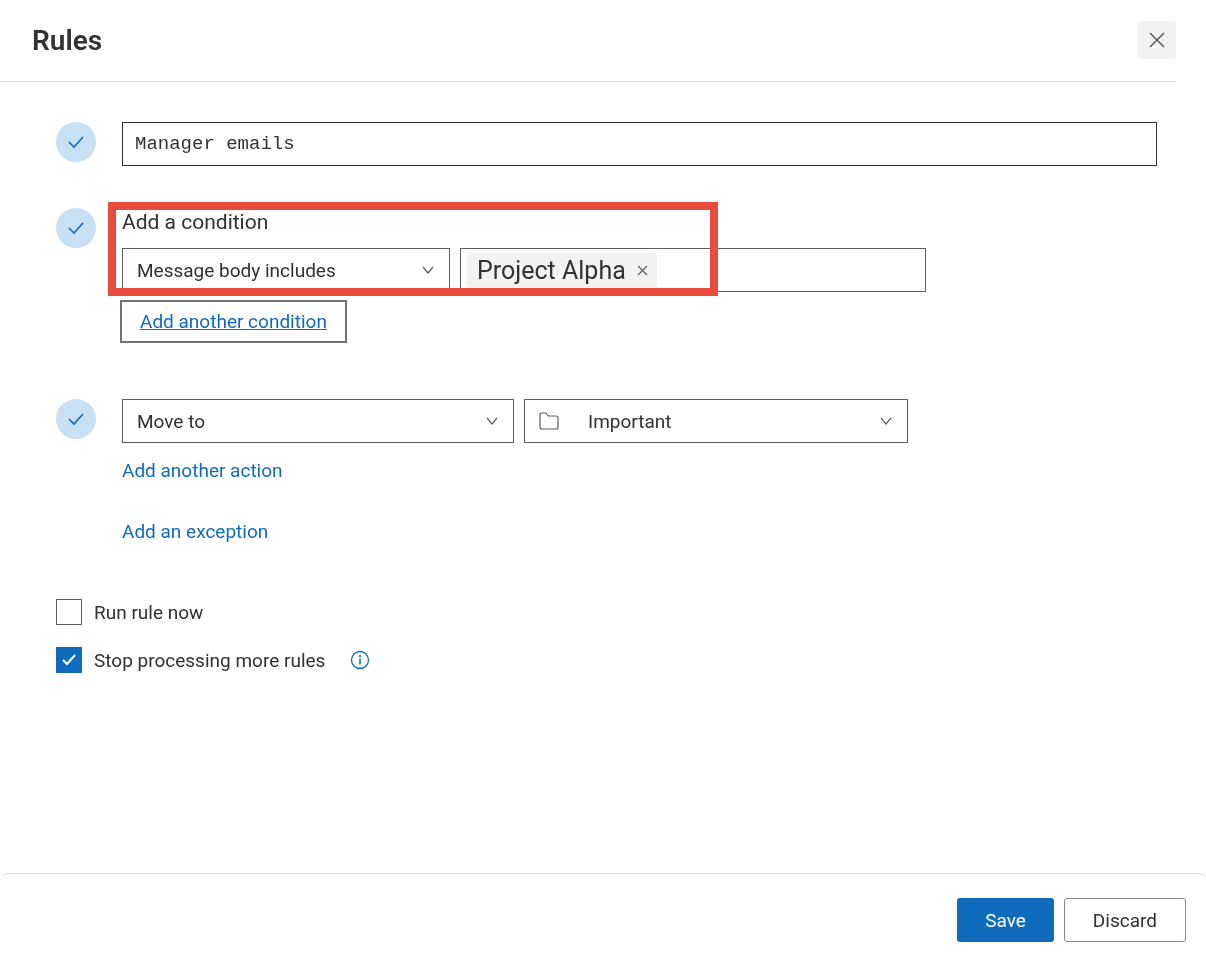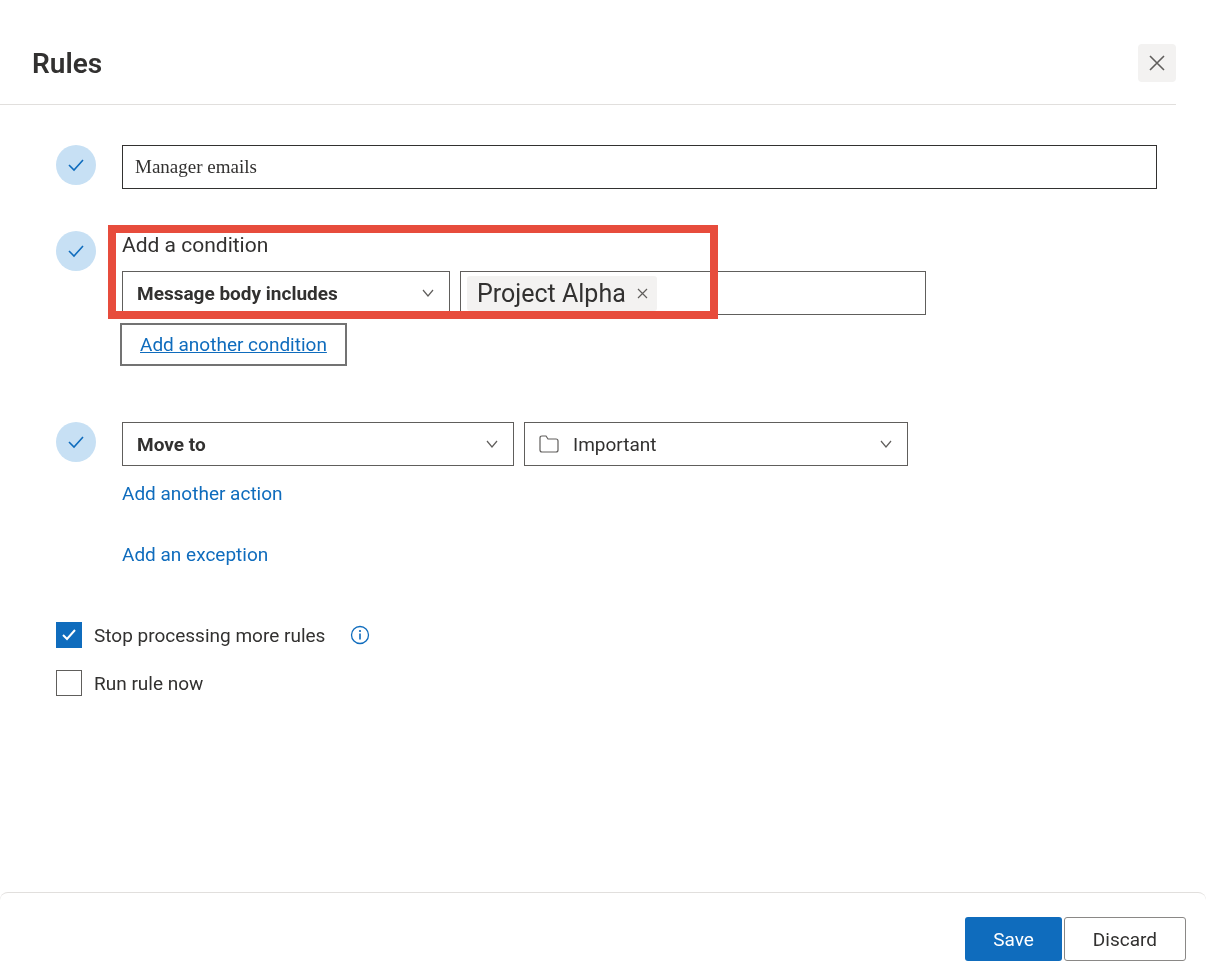"Rules" .header { padding: 44px 30px 22px 32px -> 21px 30px 22px 32px }
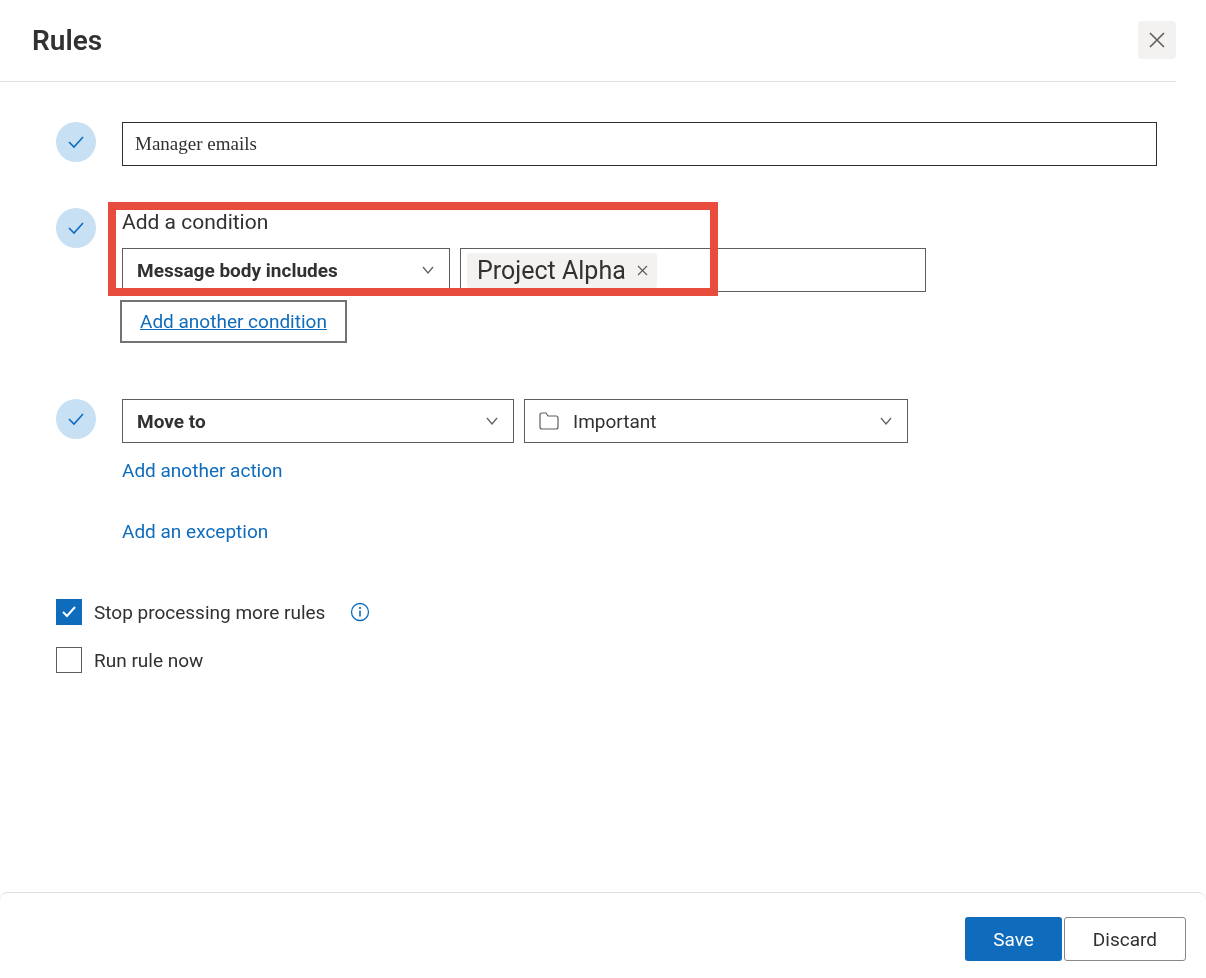"Manager emails" .rule-name-input { font-family: Liberation Serif, serif -> Liberation Mono, monospace }
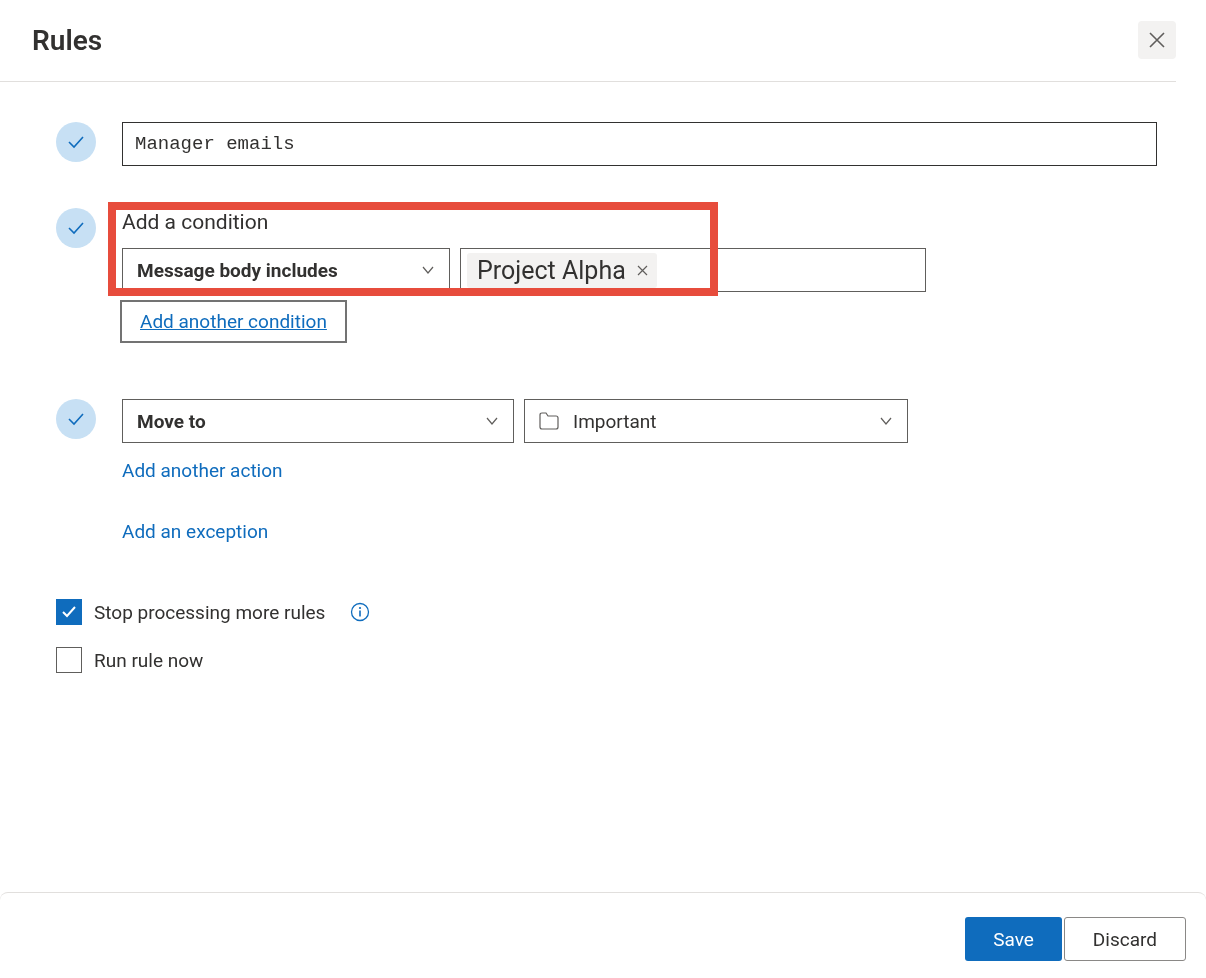"Message body includes" .dropdown { font-weight: bold -> none }
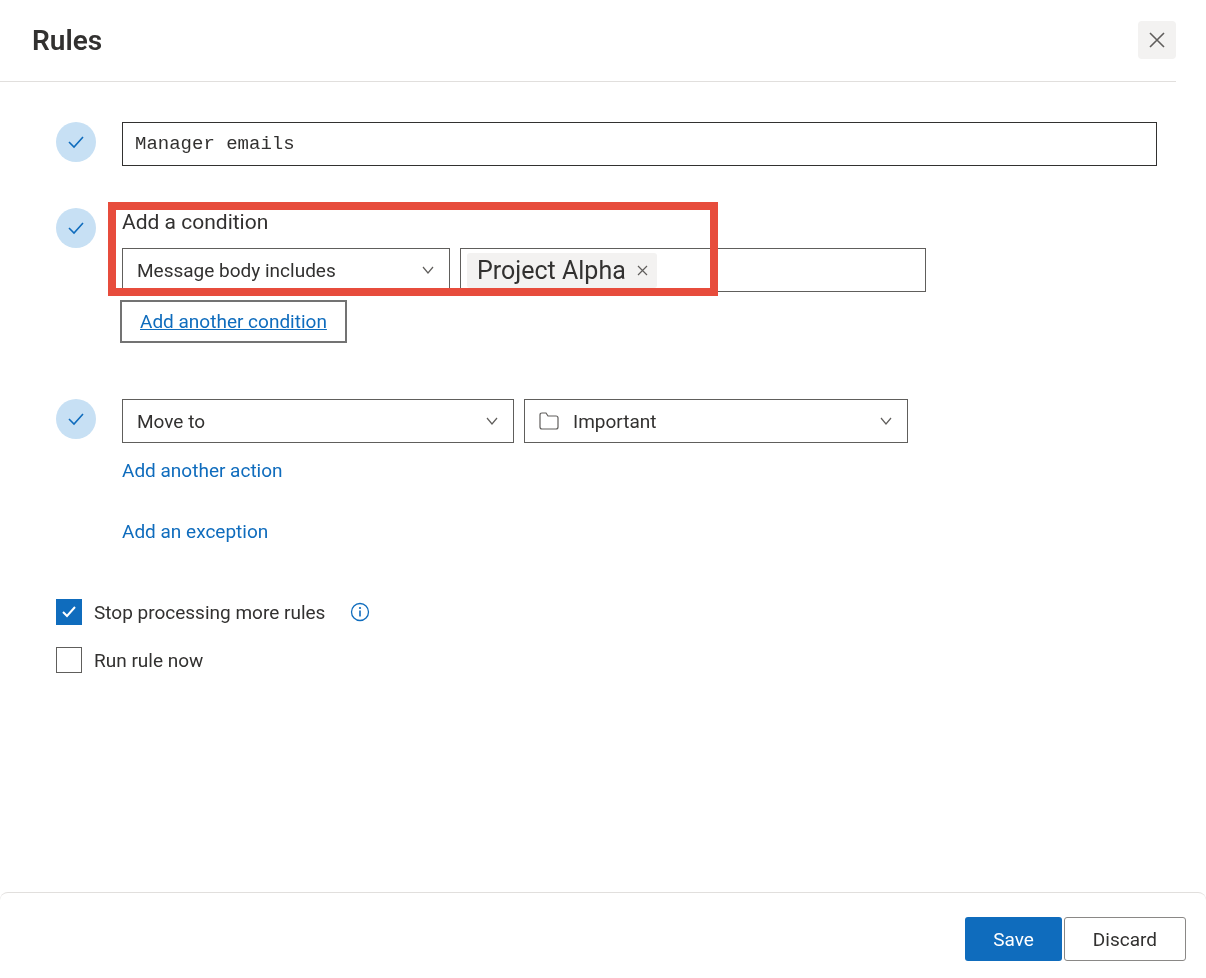"Important" .folder-left { gap: 14px -> 29px }
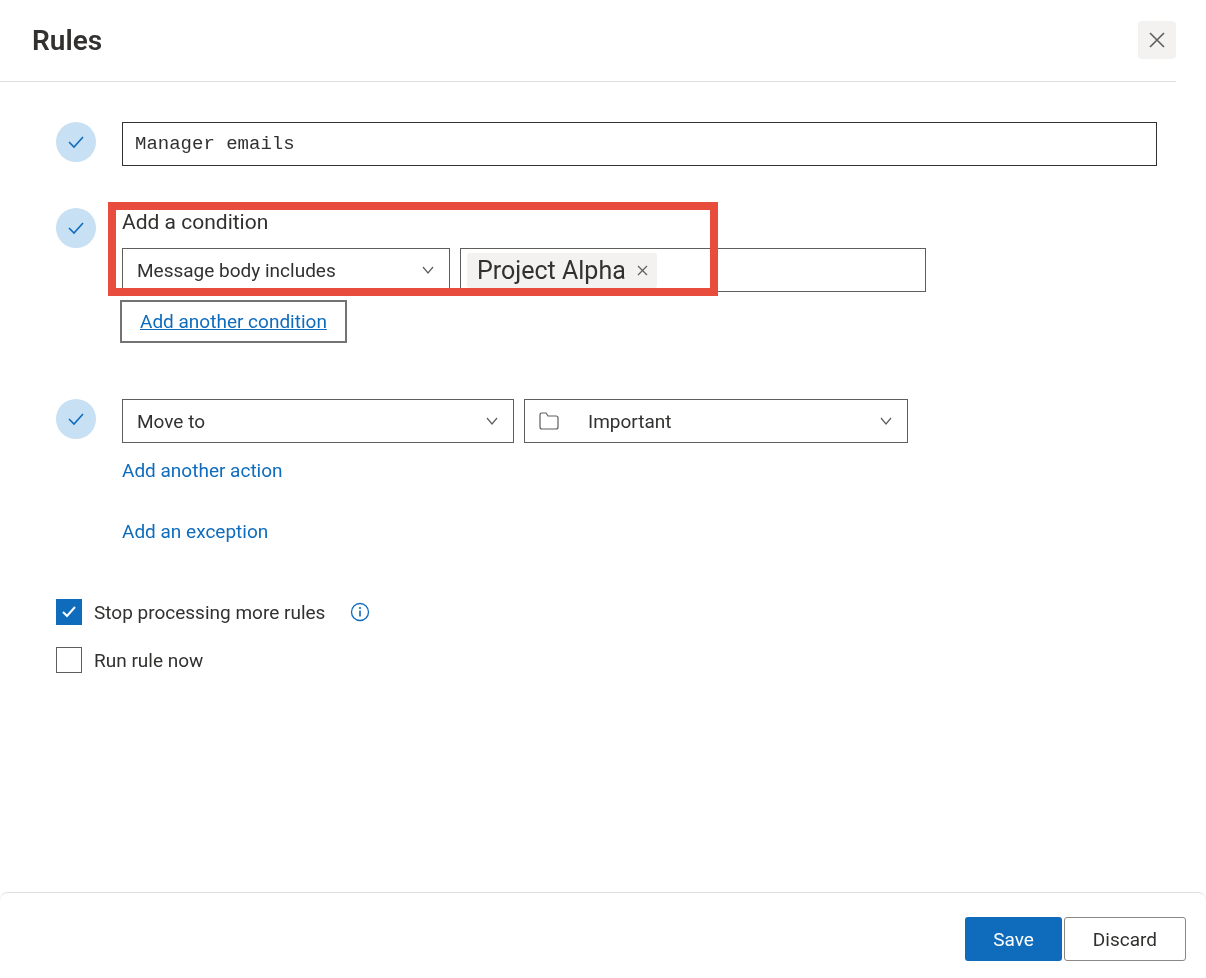"Stop processing more rules" div.checkbox-row { order: before "Run rule now" -> after "Run rule now" }
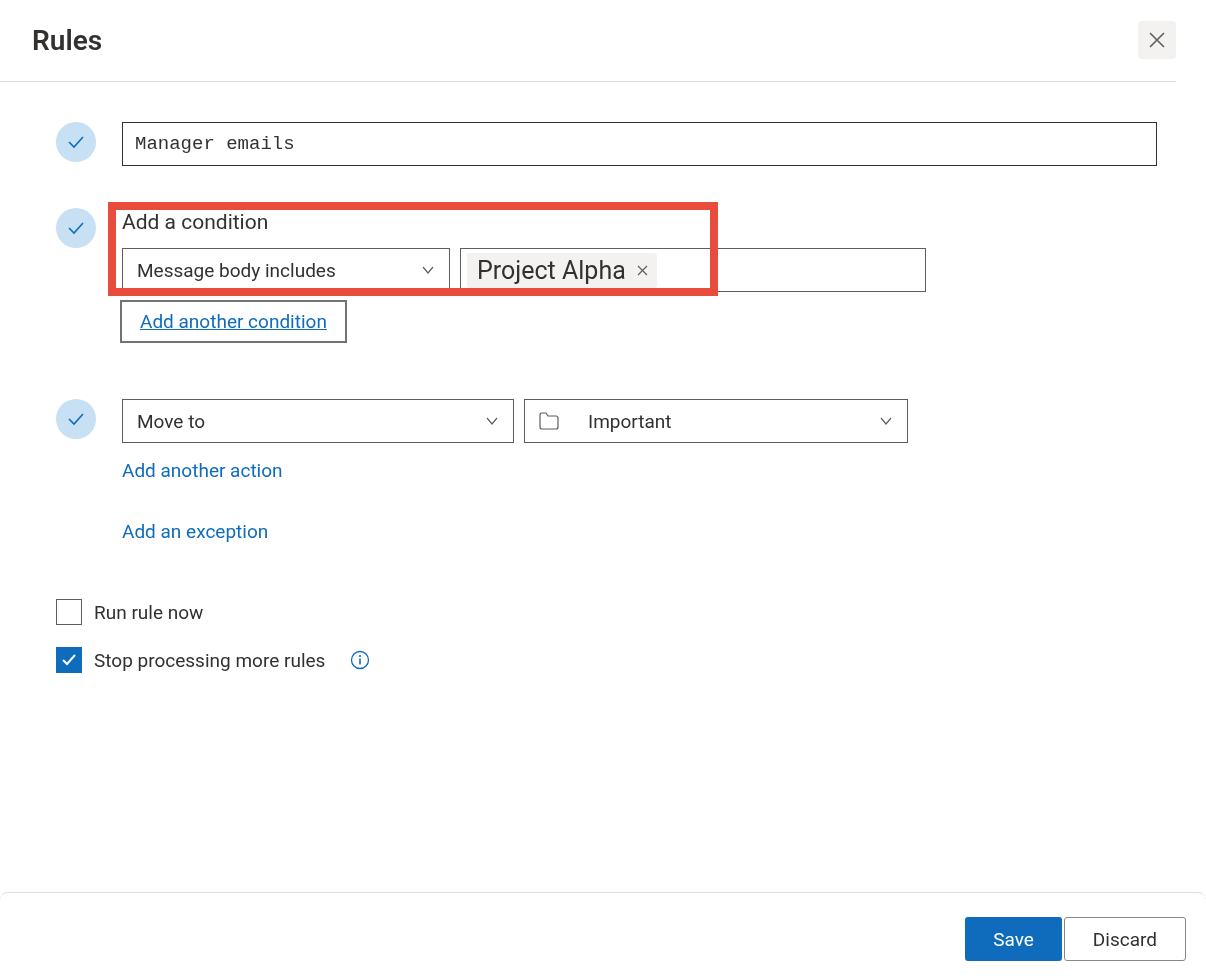"Save" .footer { gap: 2px -> 10px; padding: 24px 20px 17px 0 -> 24px 20px 36px 0 }
